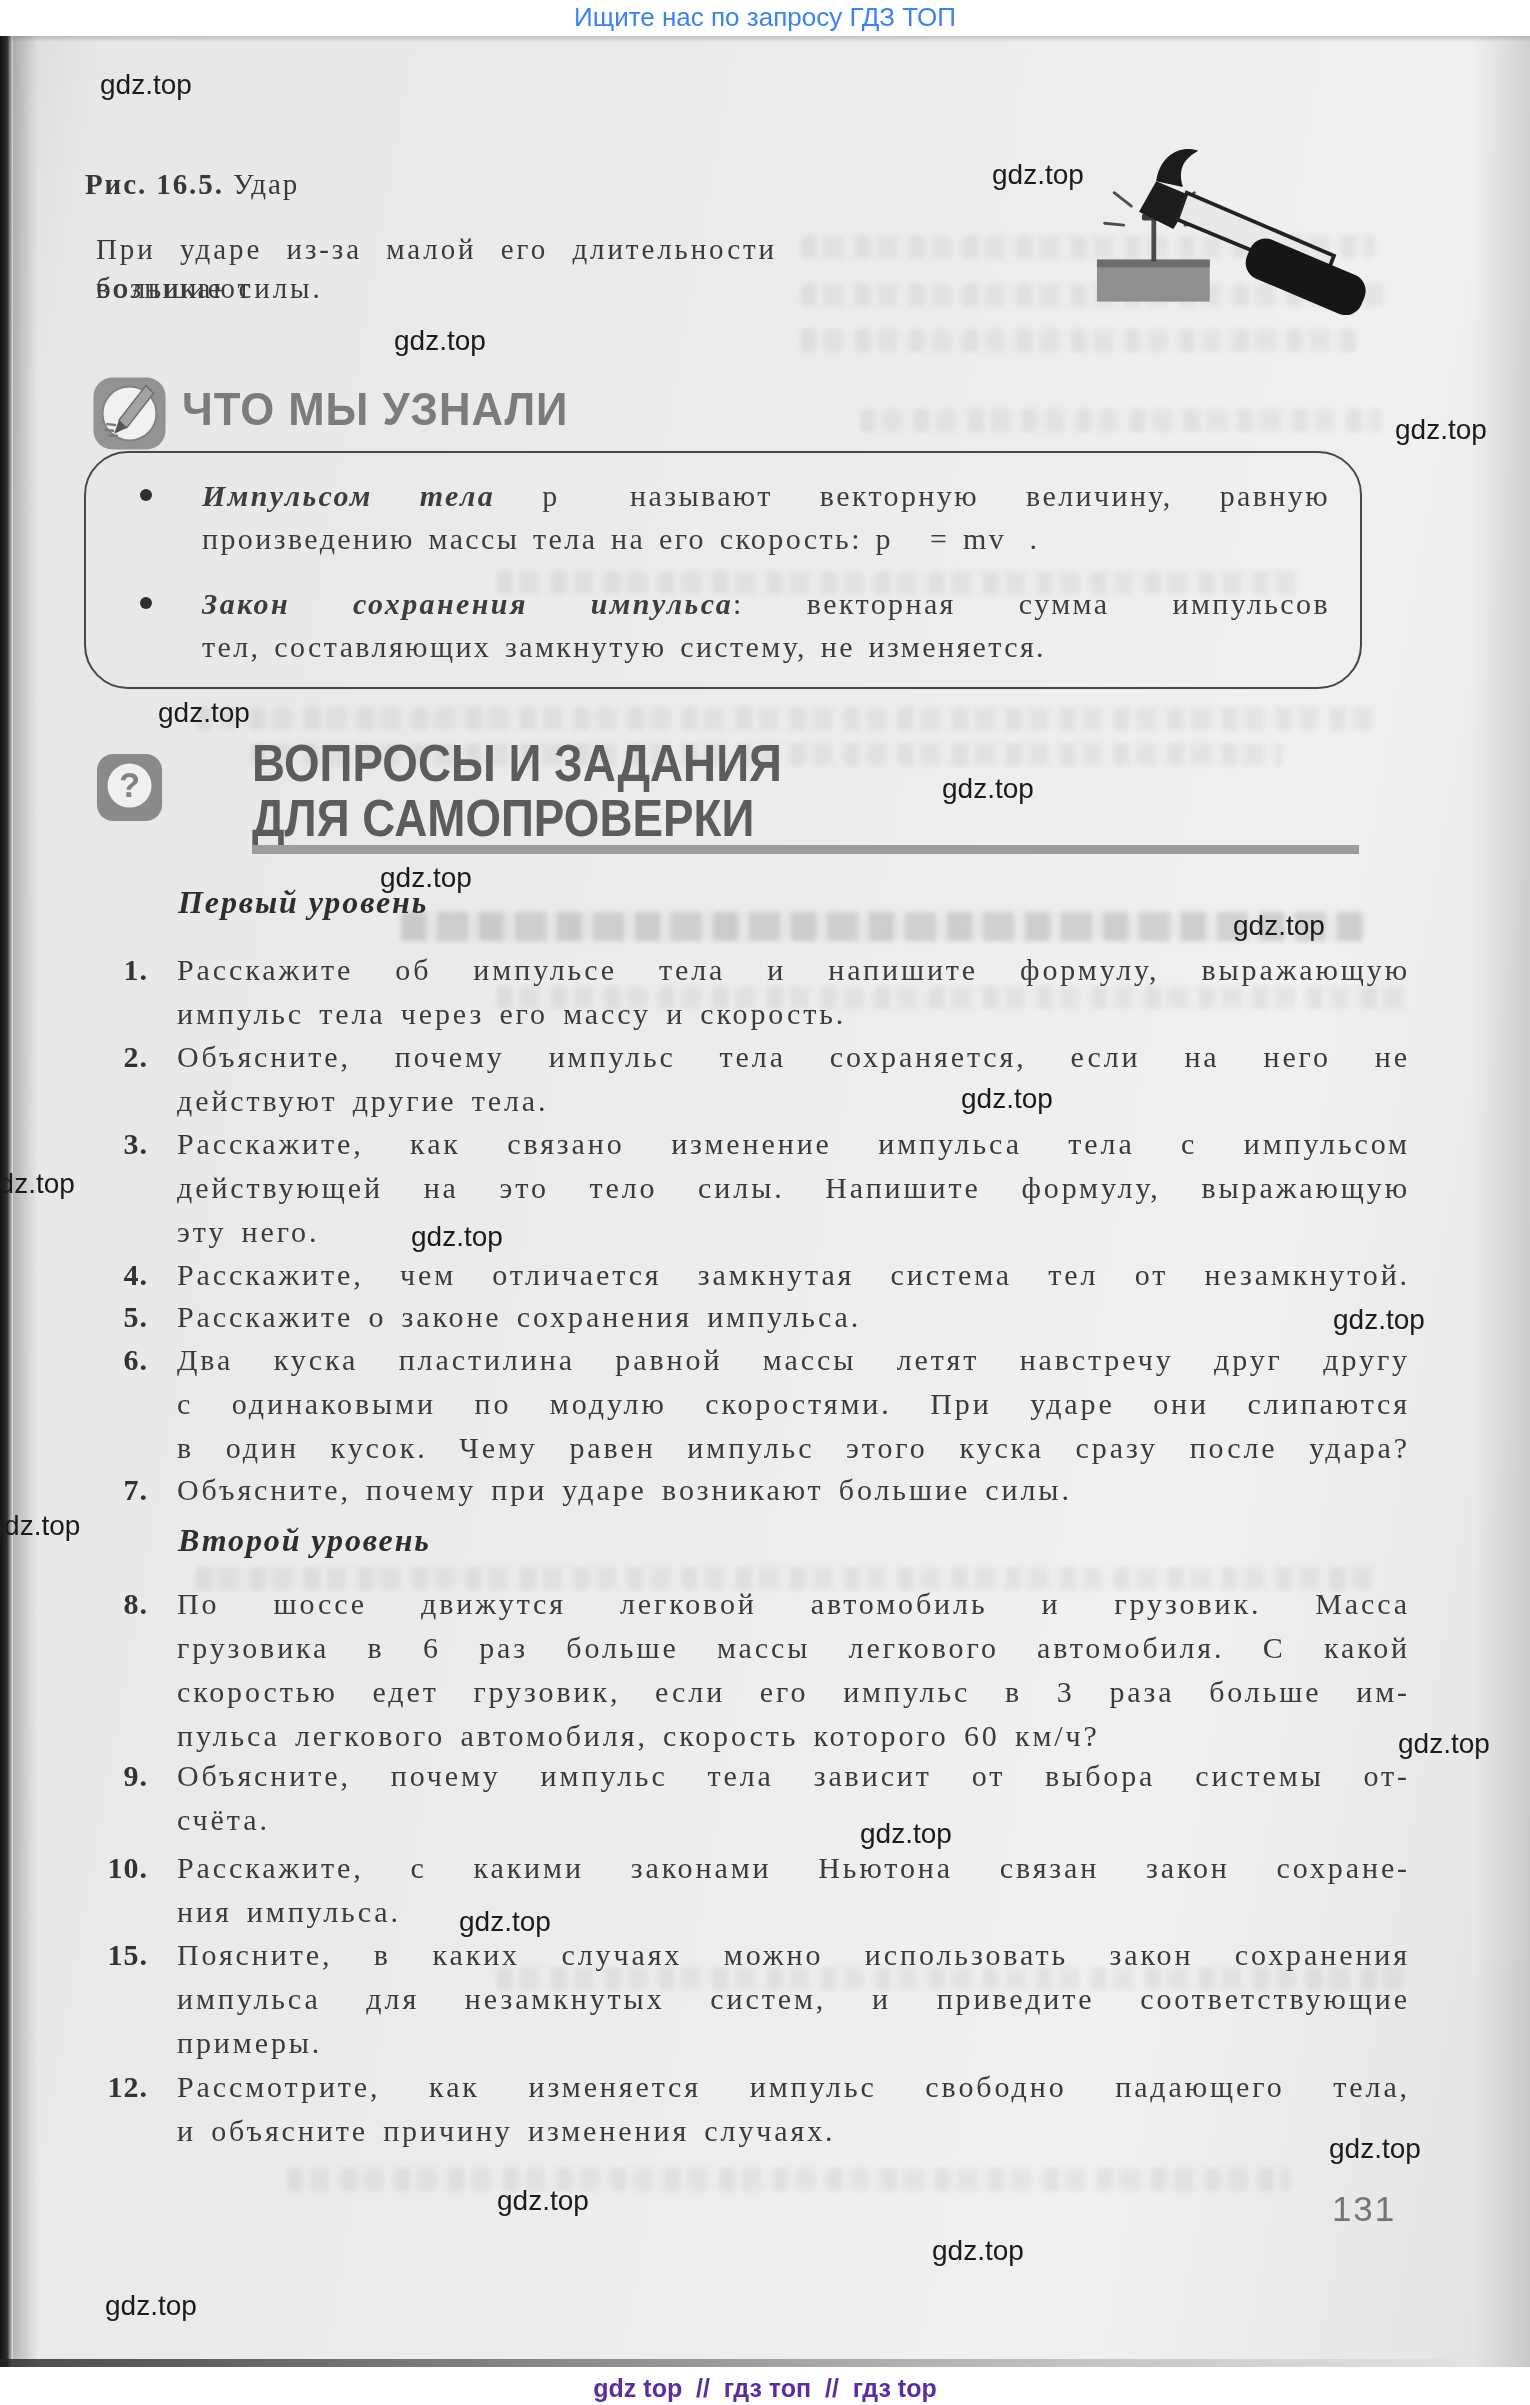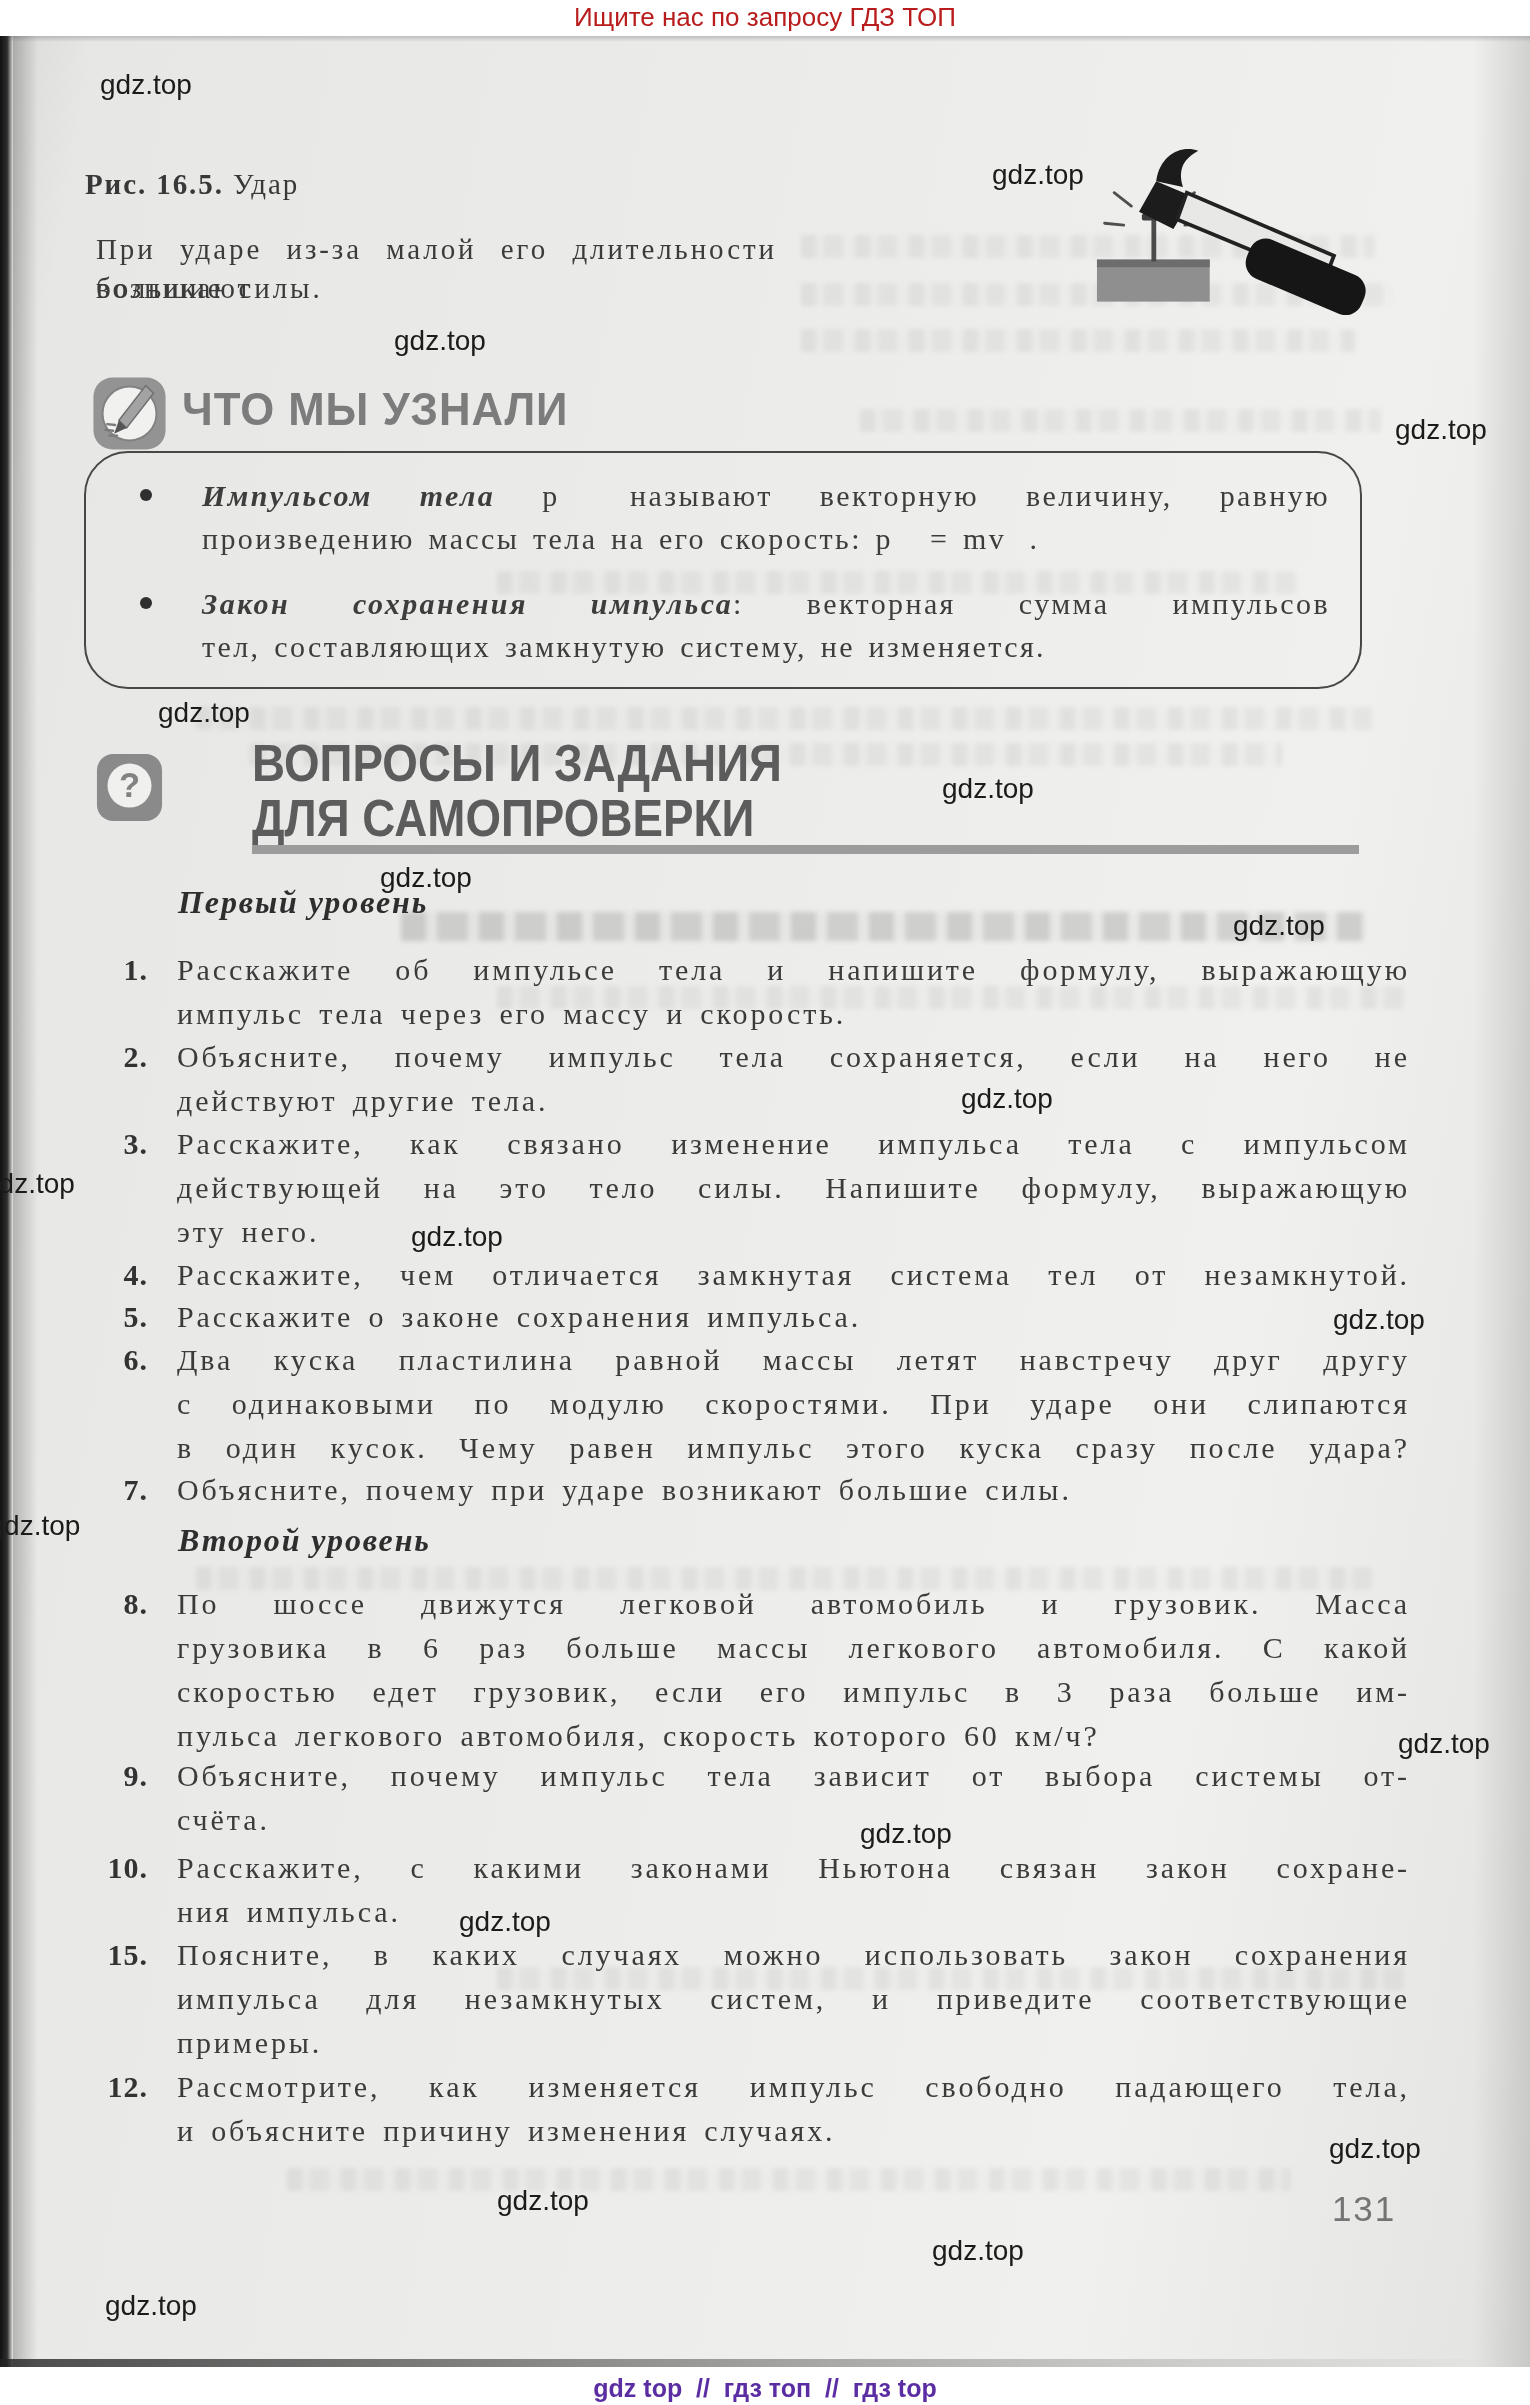"Ищите нас по запросу ГДЗ" .banner-text { color: #b91c1c -> #3b82f6 }
